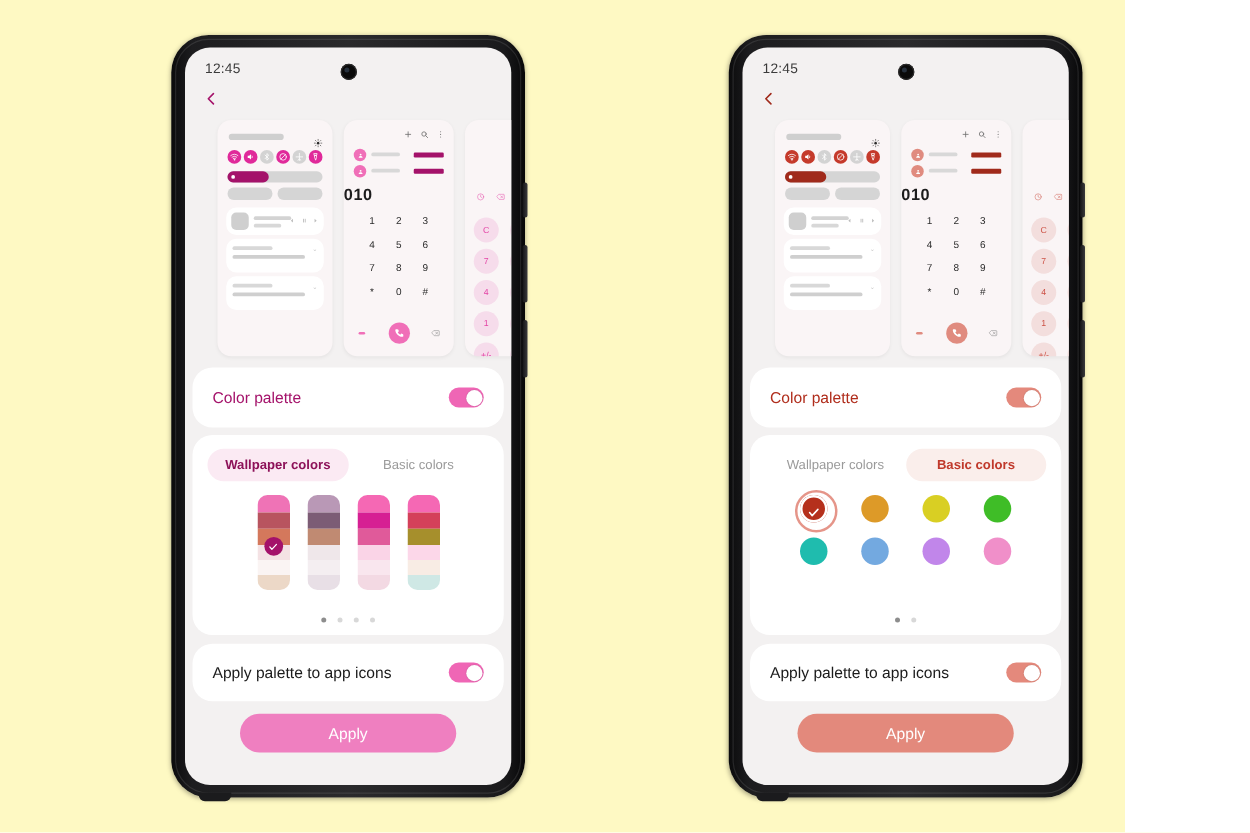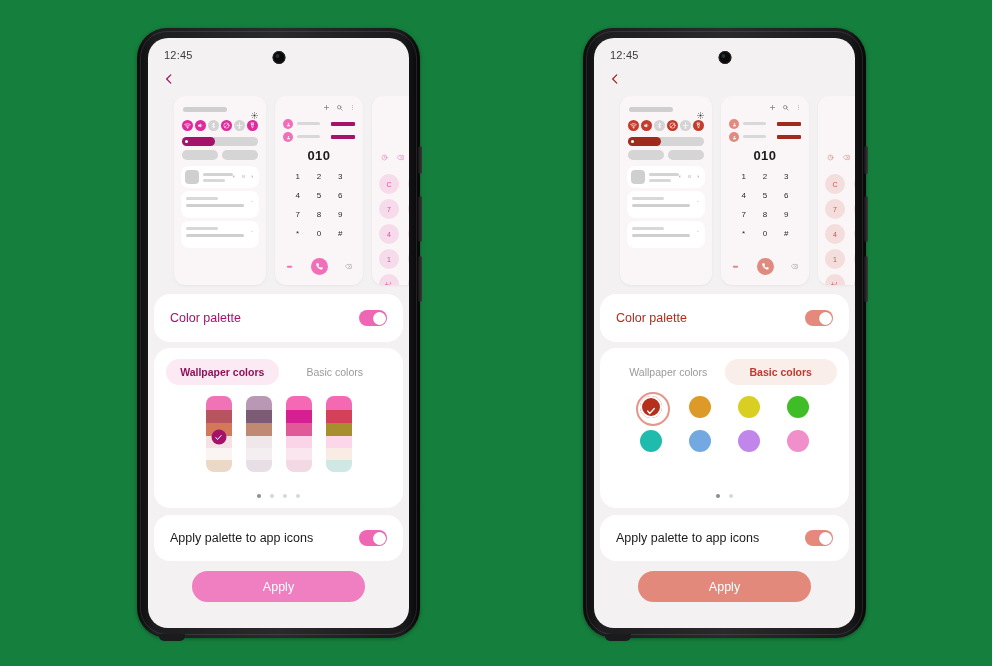"12:45" .stage { background: #15803d -> #fef9c3; width: 992px -> 900px }
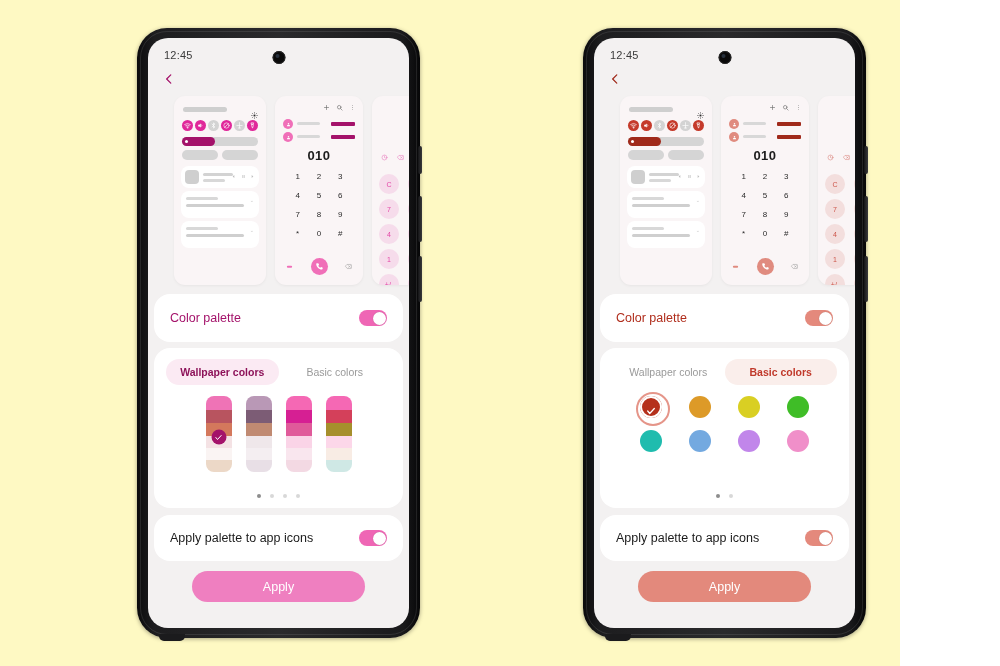"010" .dl-num { text-align: center -> left }
